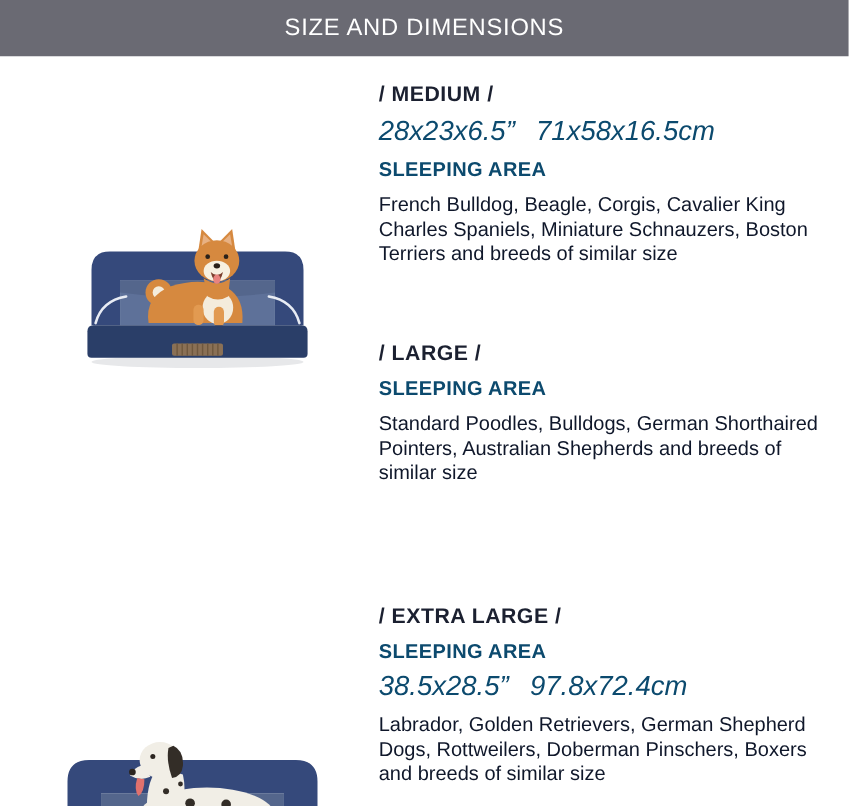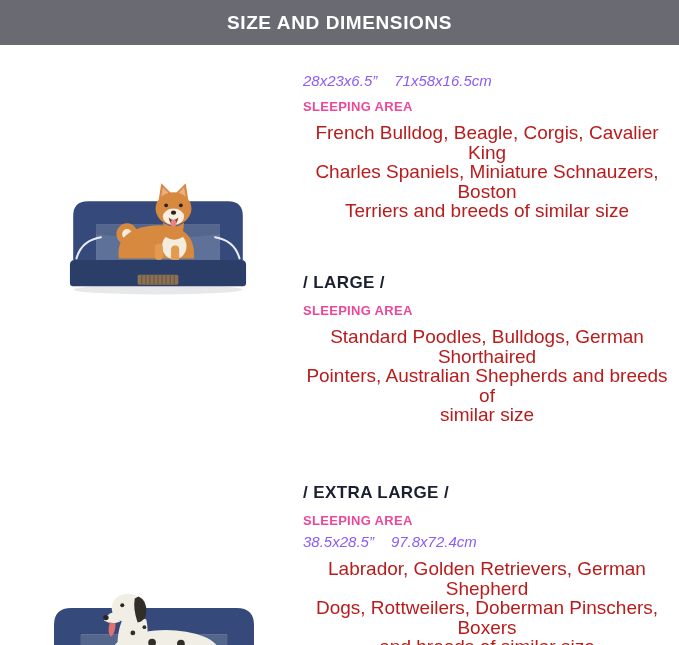"SIZE AND DIMENSIONS" .banner h1 { font-weight: bold -> normal }
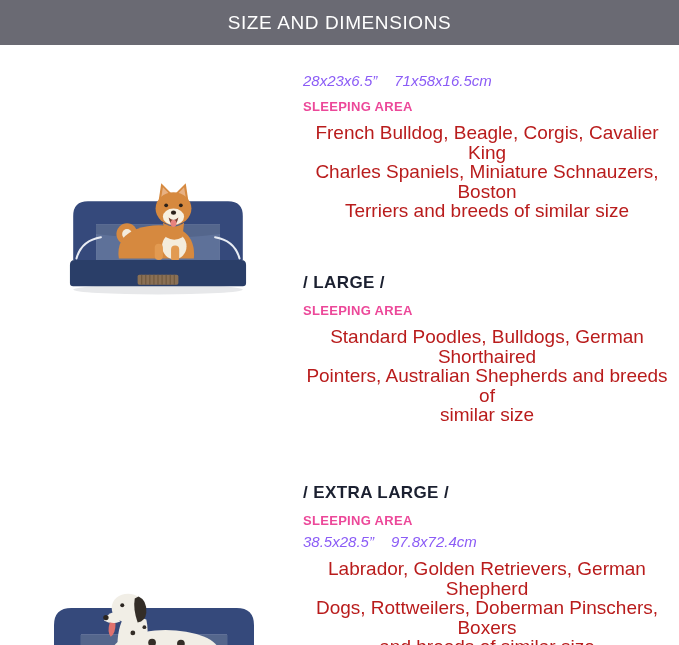"/ MEDIUM /" h2.size-title { html: none -> <h2>/ MEDIUM /</h2> }
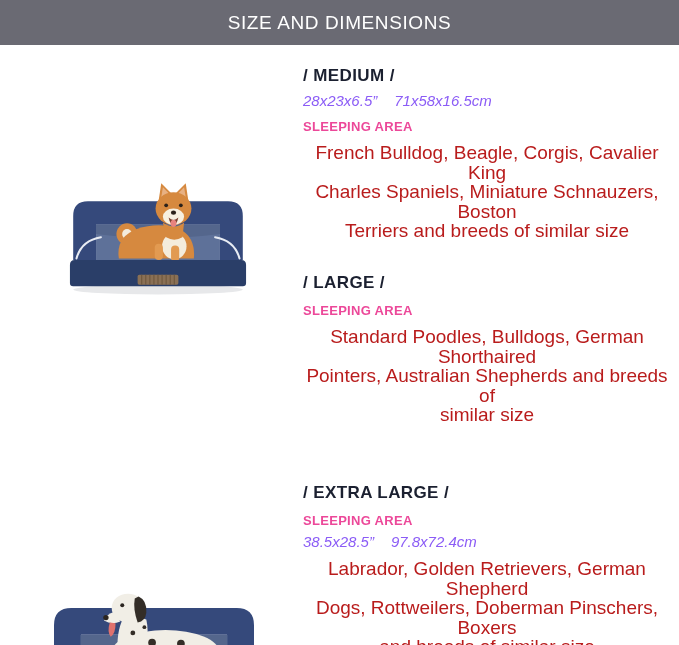"28x23x6.5” 71x58x16.5cm" .dims { color: #8b5cf6 -> #0c4a6e; font-size: 15px -> 22px }
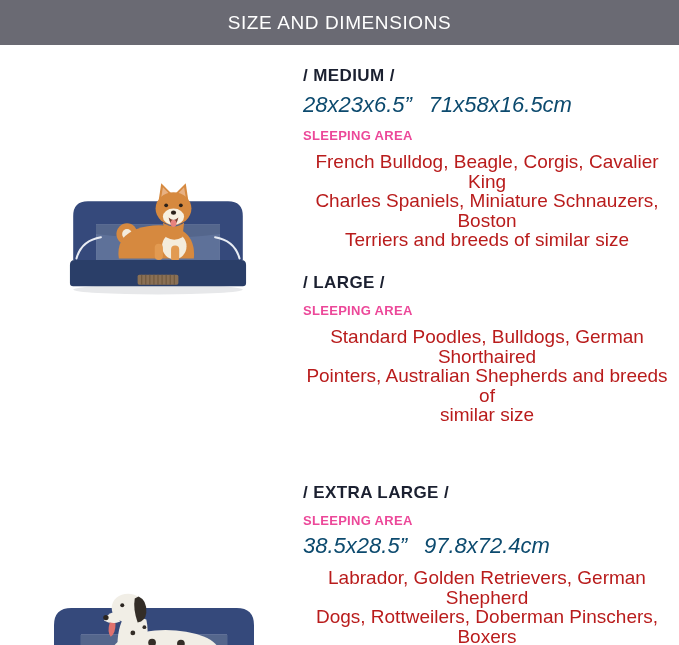"SLEEPING AREA" .sleep-label { color: #ec4899 -> #0c4a6e; font-size: 13px -> 16px }
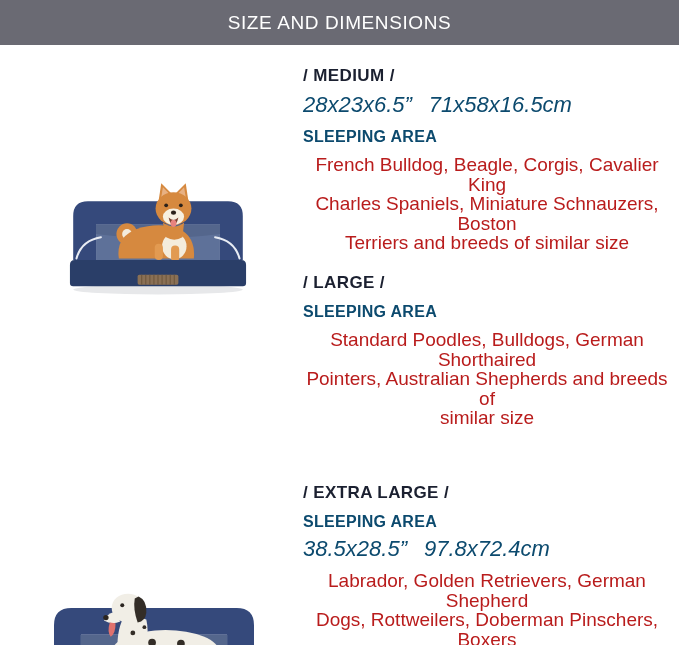"French Bulldog, Beagle, Corgis, Cavalier" .breeds { color: #b91c1c -> #0f172a; font-size: 19px -> 16px; text-align: center -> none }
